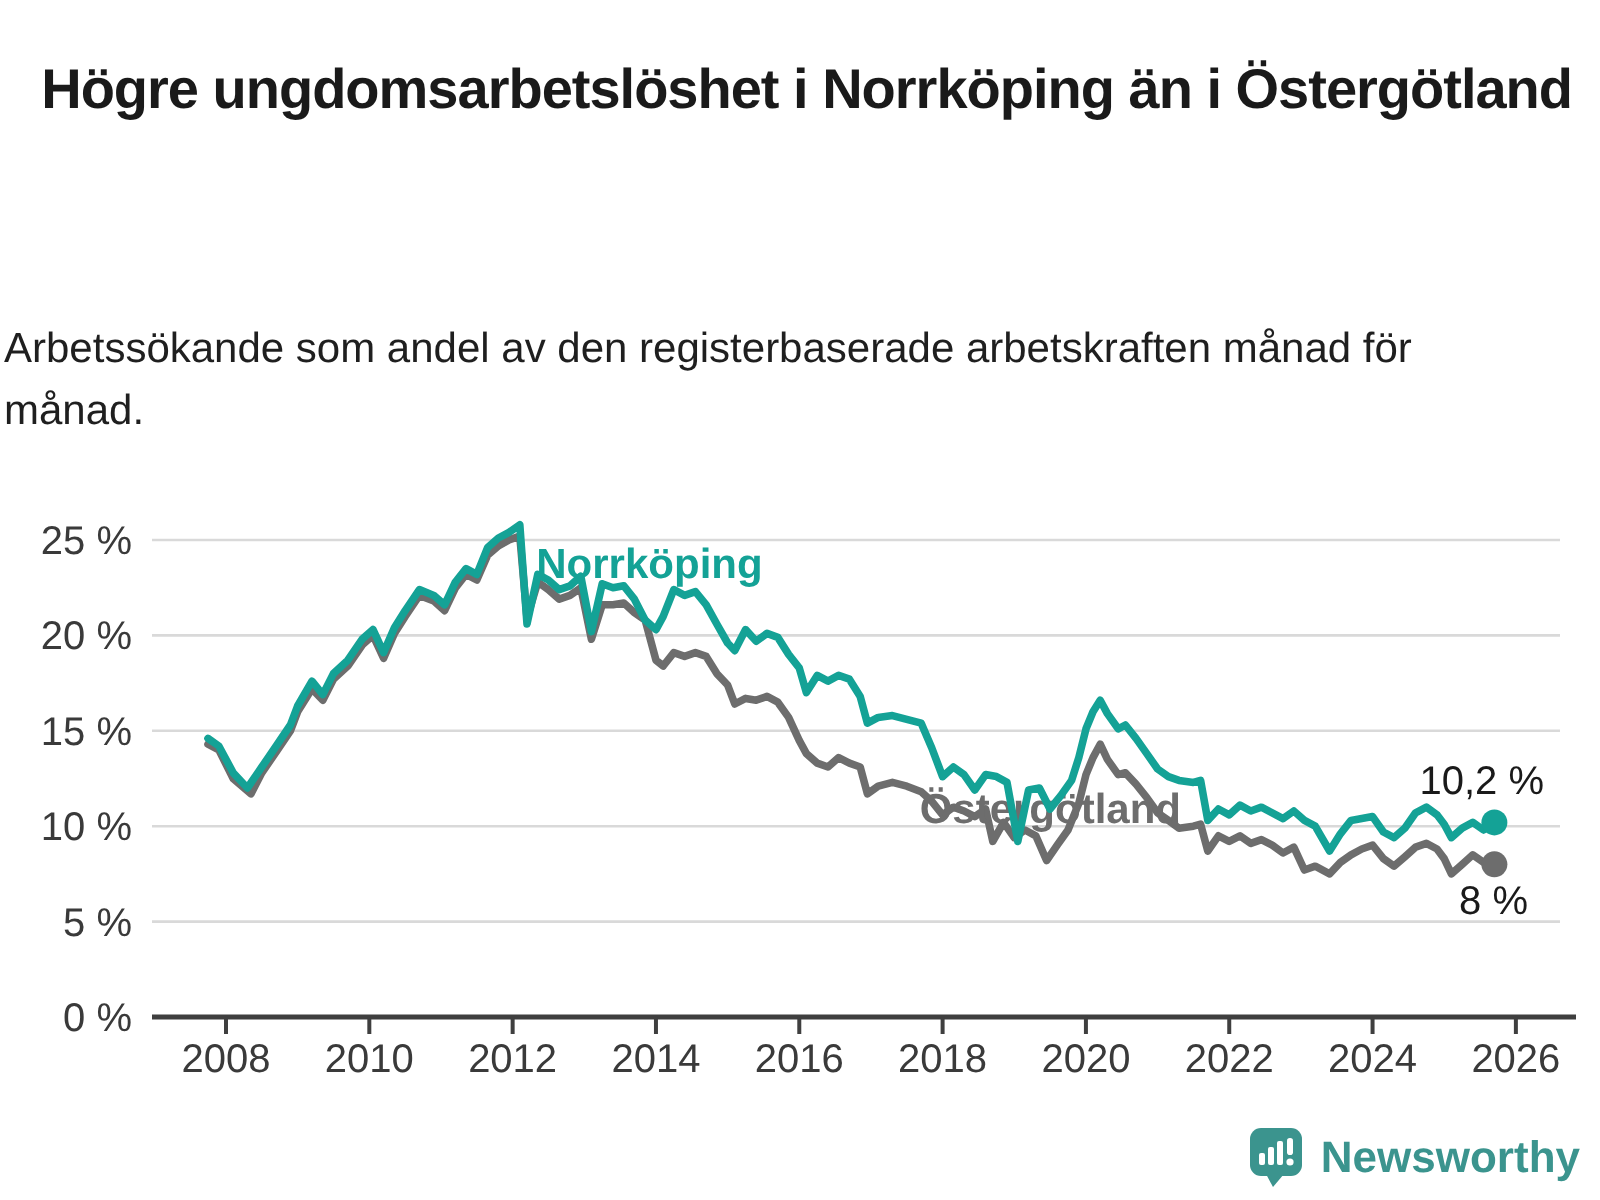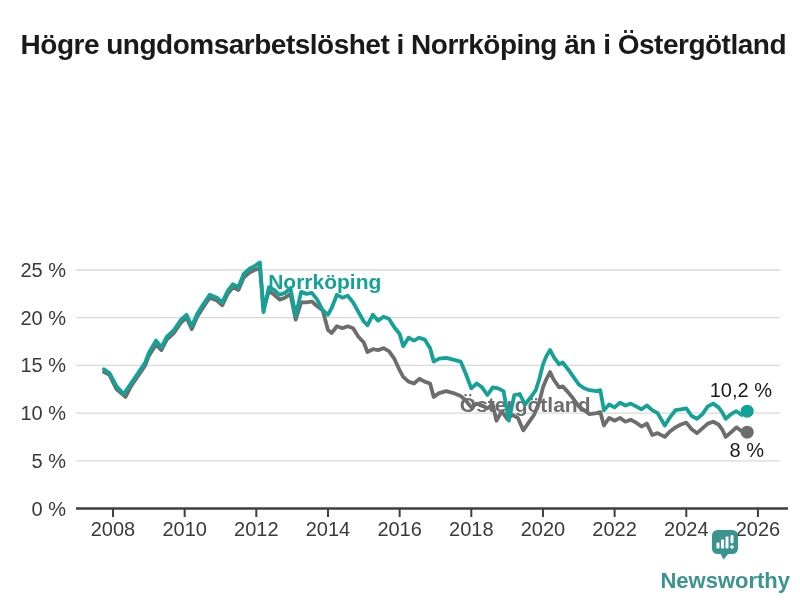"Arbetssökande som andel av den" p { html: none -> <p>Arbetssökande som andel av den registerbaserade arbetskraften månad för månad.</p> }
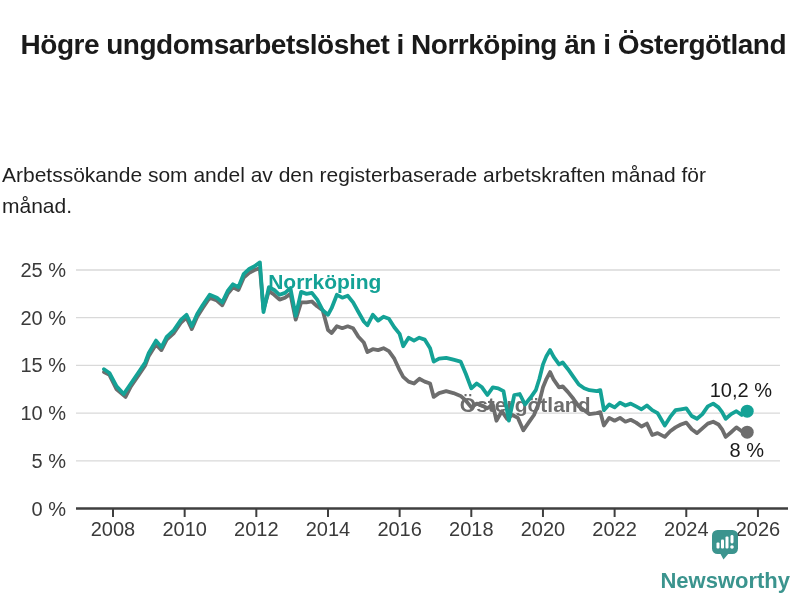"Newsworthy" #brand { flex-direction: column -> none }
